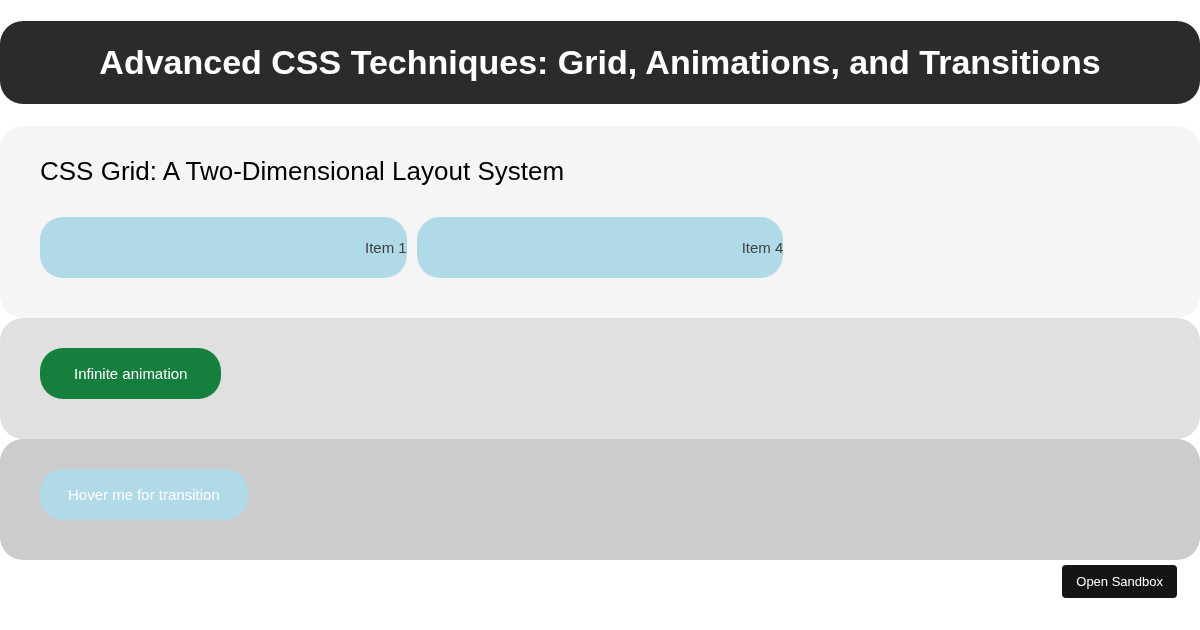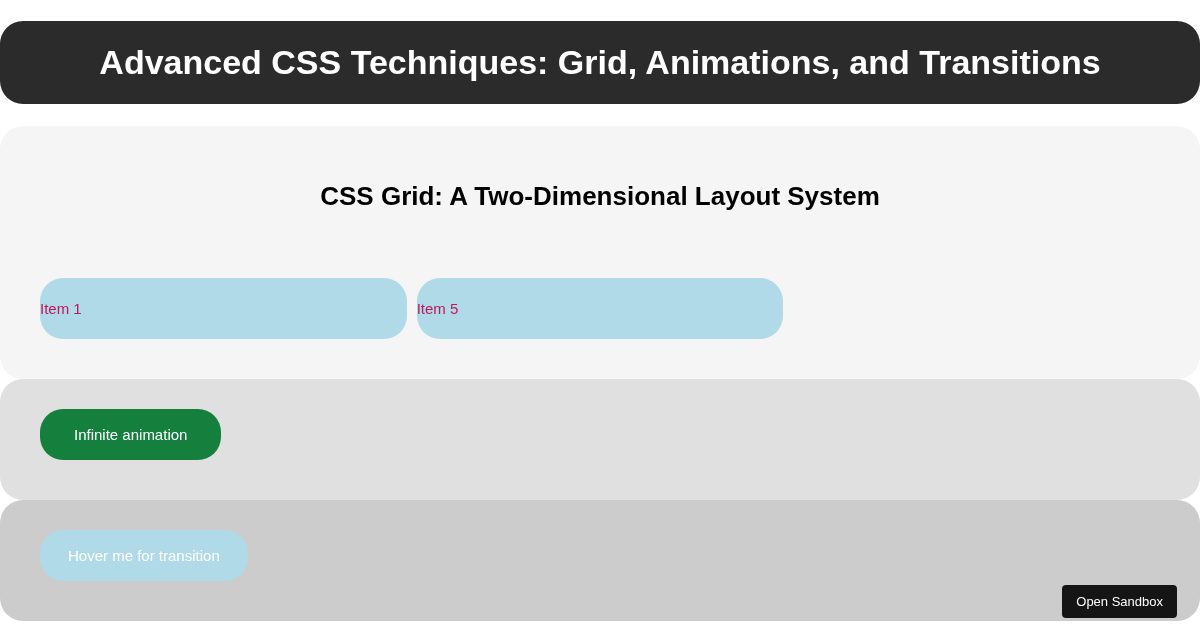"CSS Grid: A Two-Dimensional Layout" .section h2 { font-weight: 700 -> 400; margin-top: 25px -> none; text-align: center -> left }
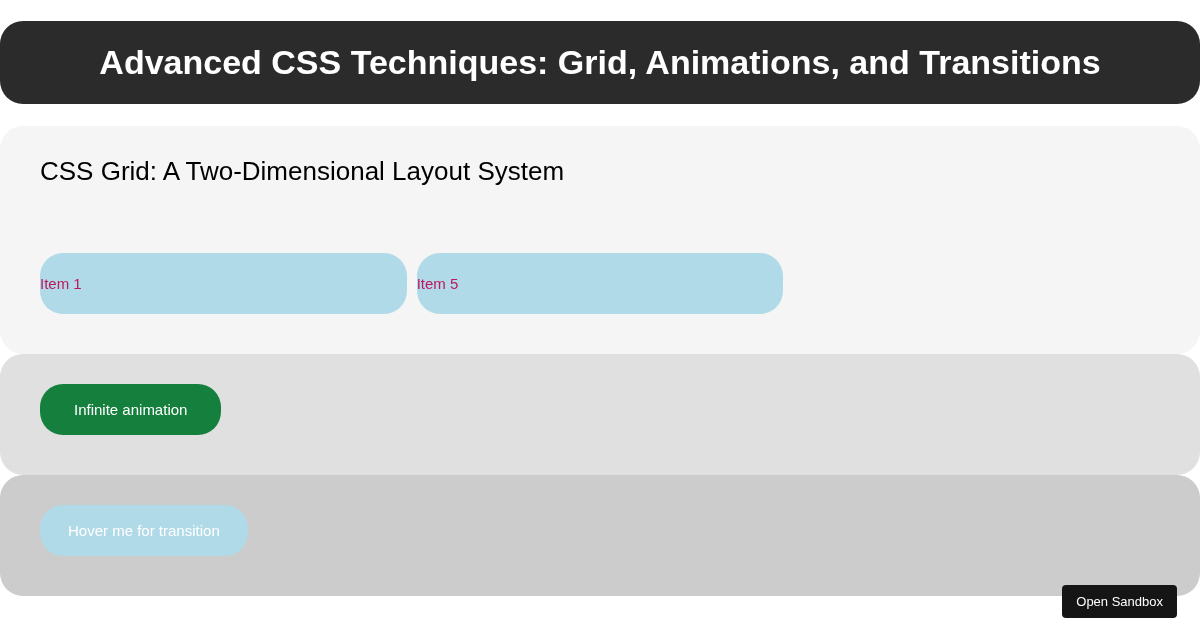"Item 1" .grid-item { color: #be185d -> #404040; margin-top: 36px -> none; text-align: left -> right }
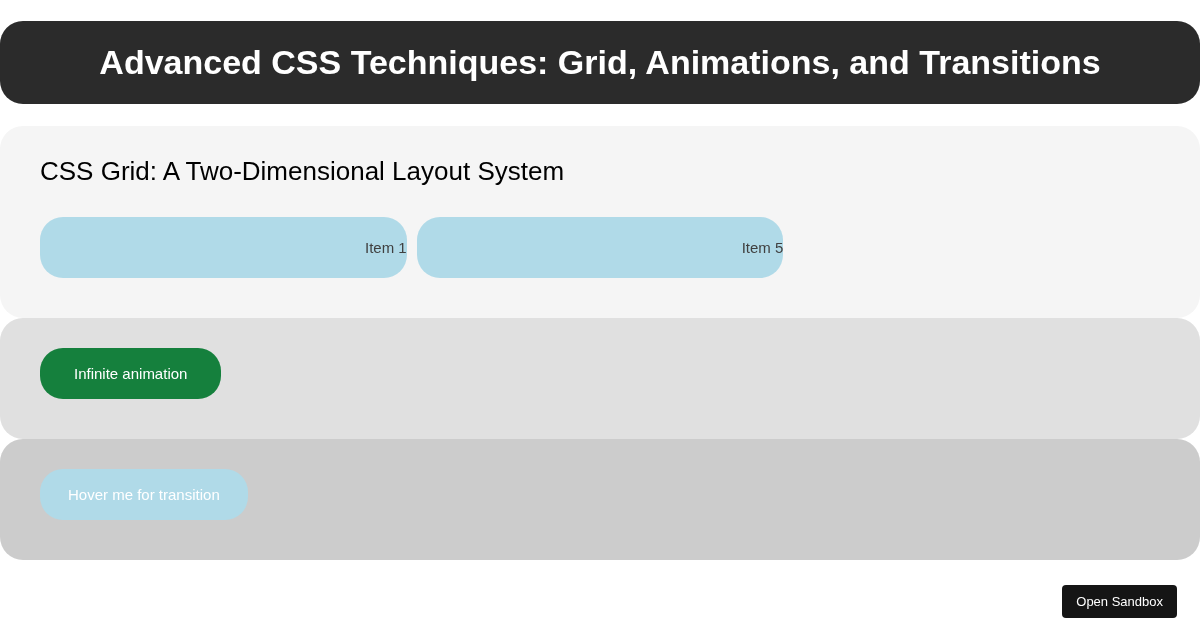"Item 5" div.grid-item { text: 5 -> 4 }
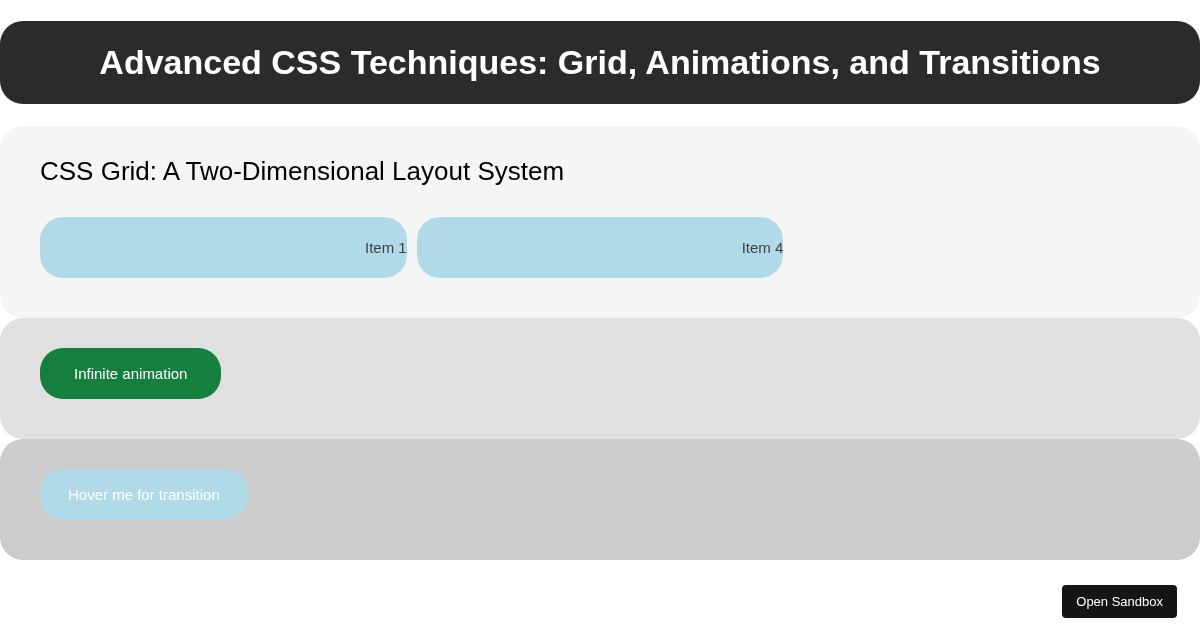"Open Sandbox" .open-sandbox { bottom: 12px -> 32px }
